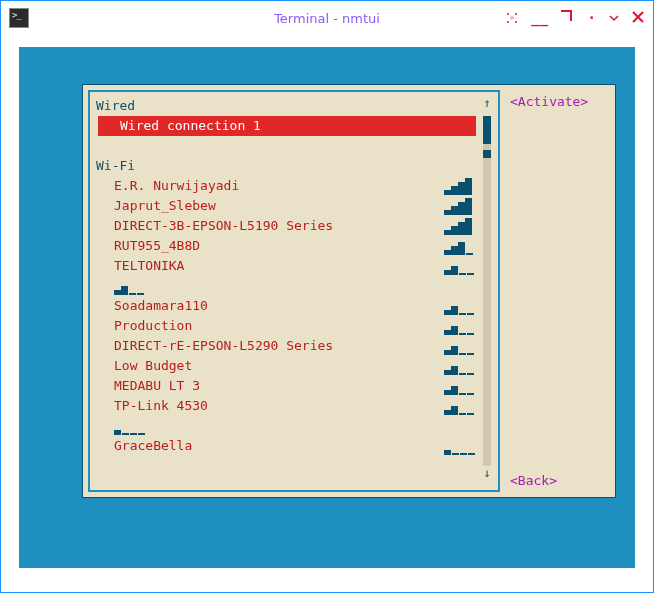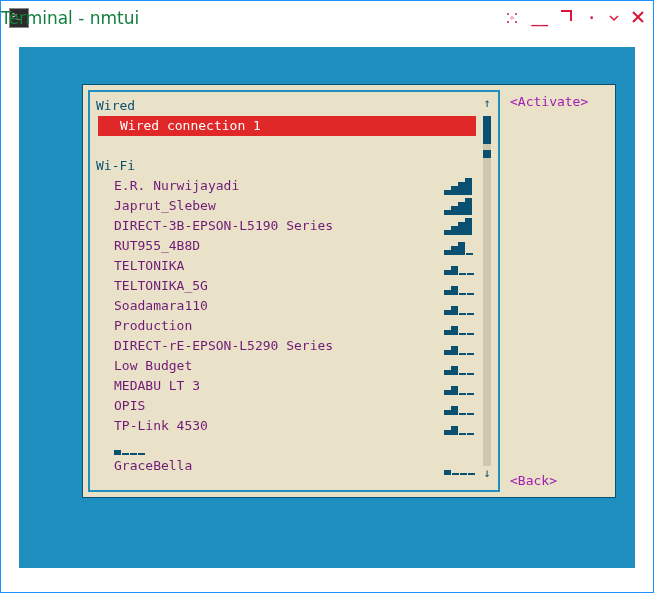"Terminal - nmtui" .titlebar .title { color: #15803d -> #8b5cf6; font-size: 17px -> 13px; text-align: none -> center }
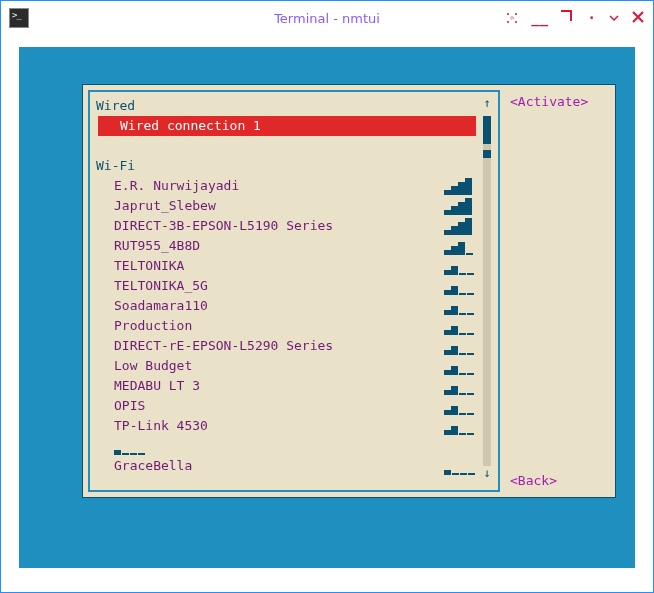"E.R. Nurwijayadi" .wifi-name { color: #701a75 -> #b91c1c }
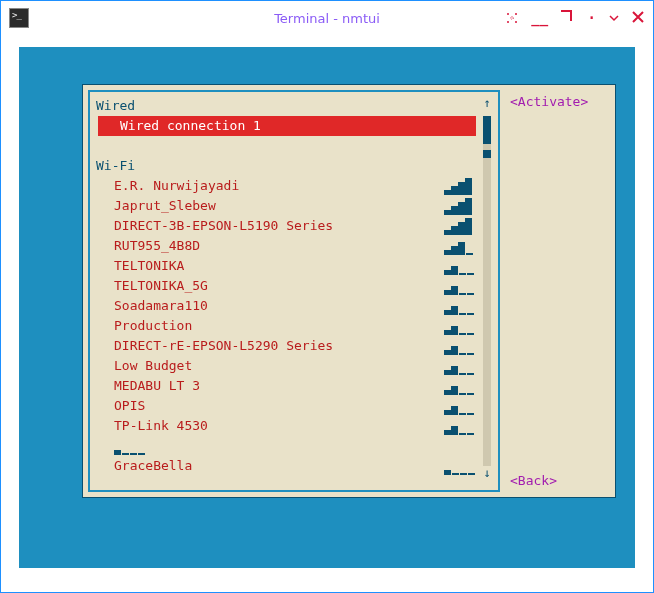"TELTONIKA_5G" span.wifi-name { html: <span>TELTONIKA_5G</span> -> none }
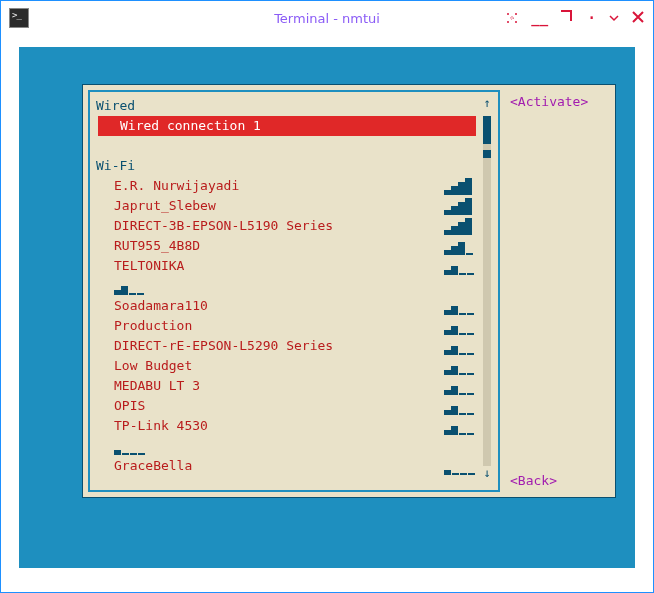"OPIS" div.row { html: <div><span>OPIS</span><div><div></div><div></div><div></div><div></div></div></div> -> none }
